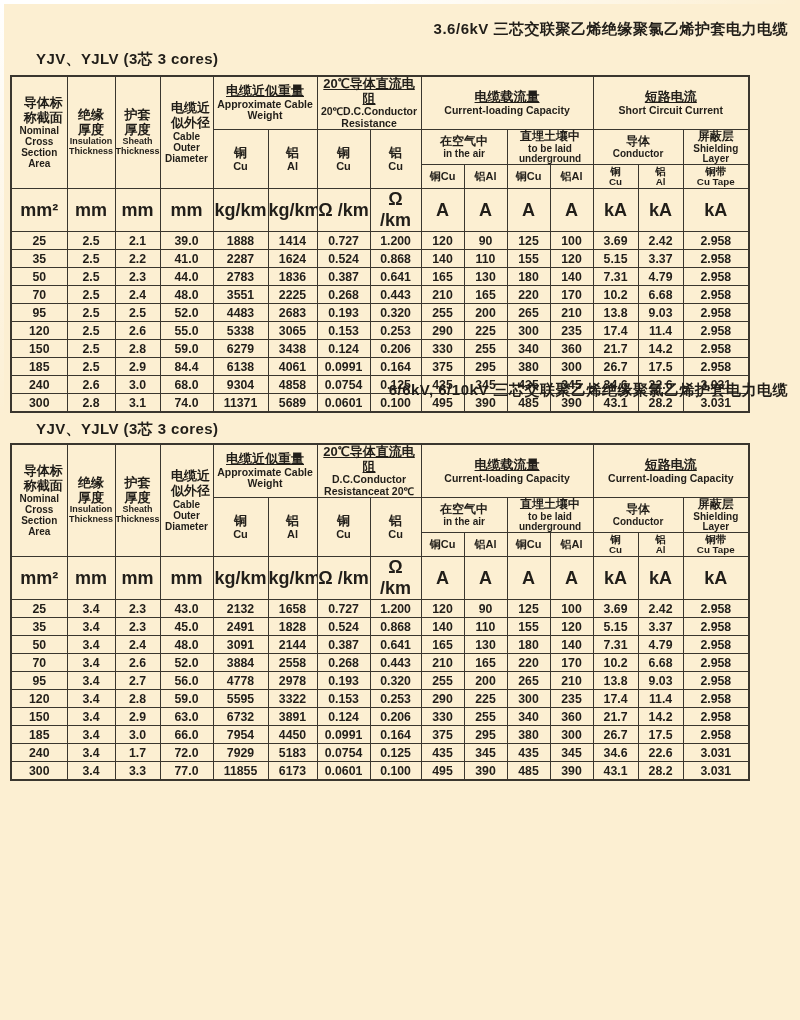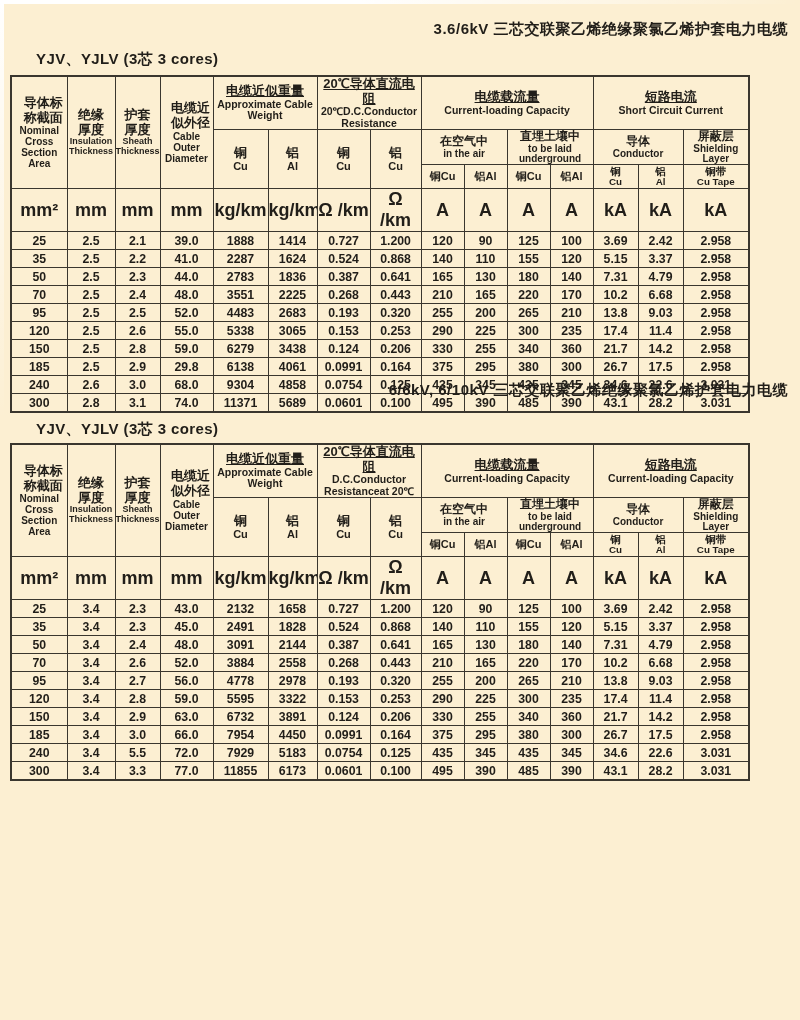"29.8" td { text: 29.8 -> 84.4 }
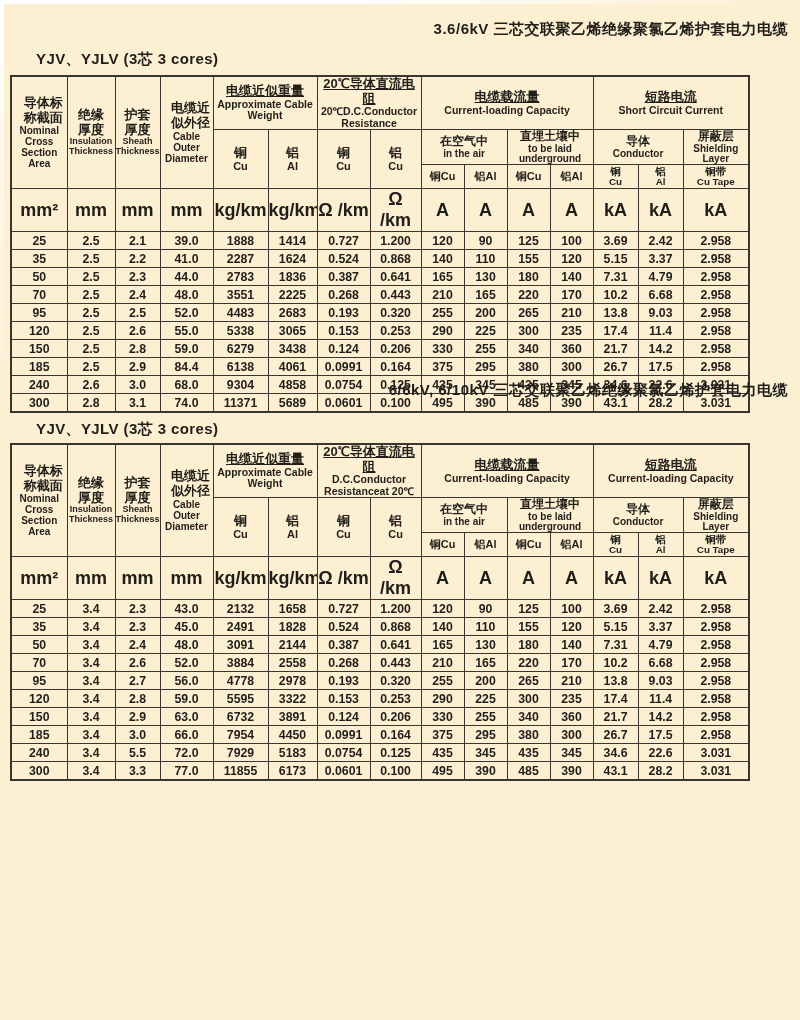"5.5" td { text: 5.5 -> 1.7 }
